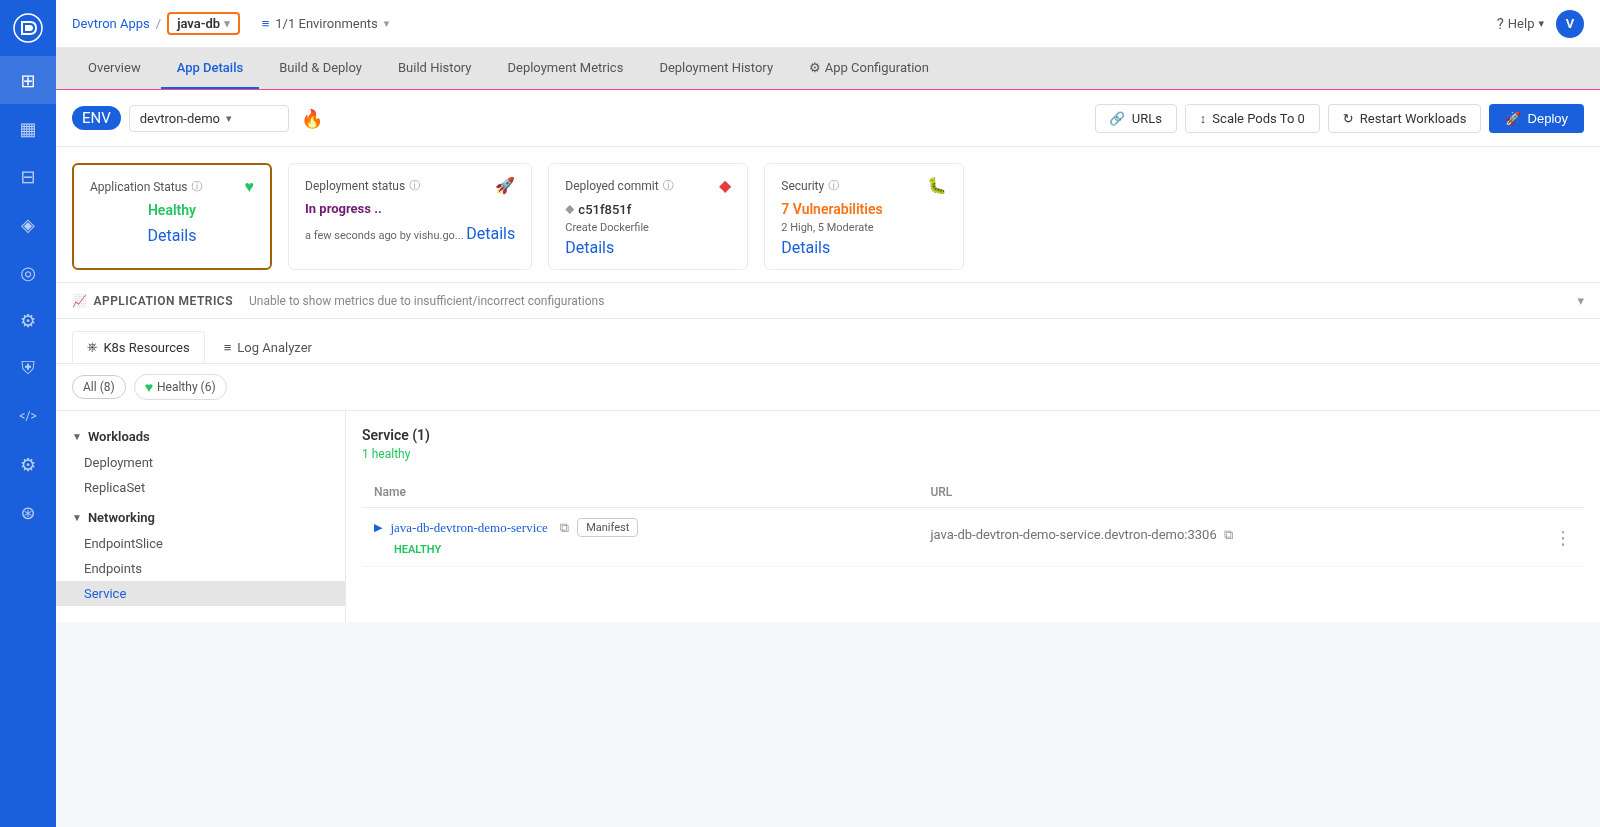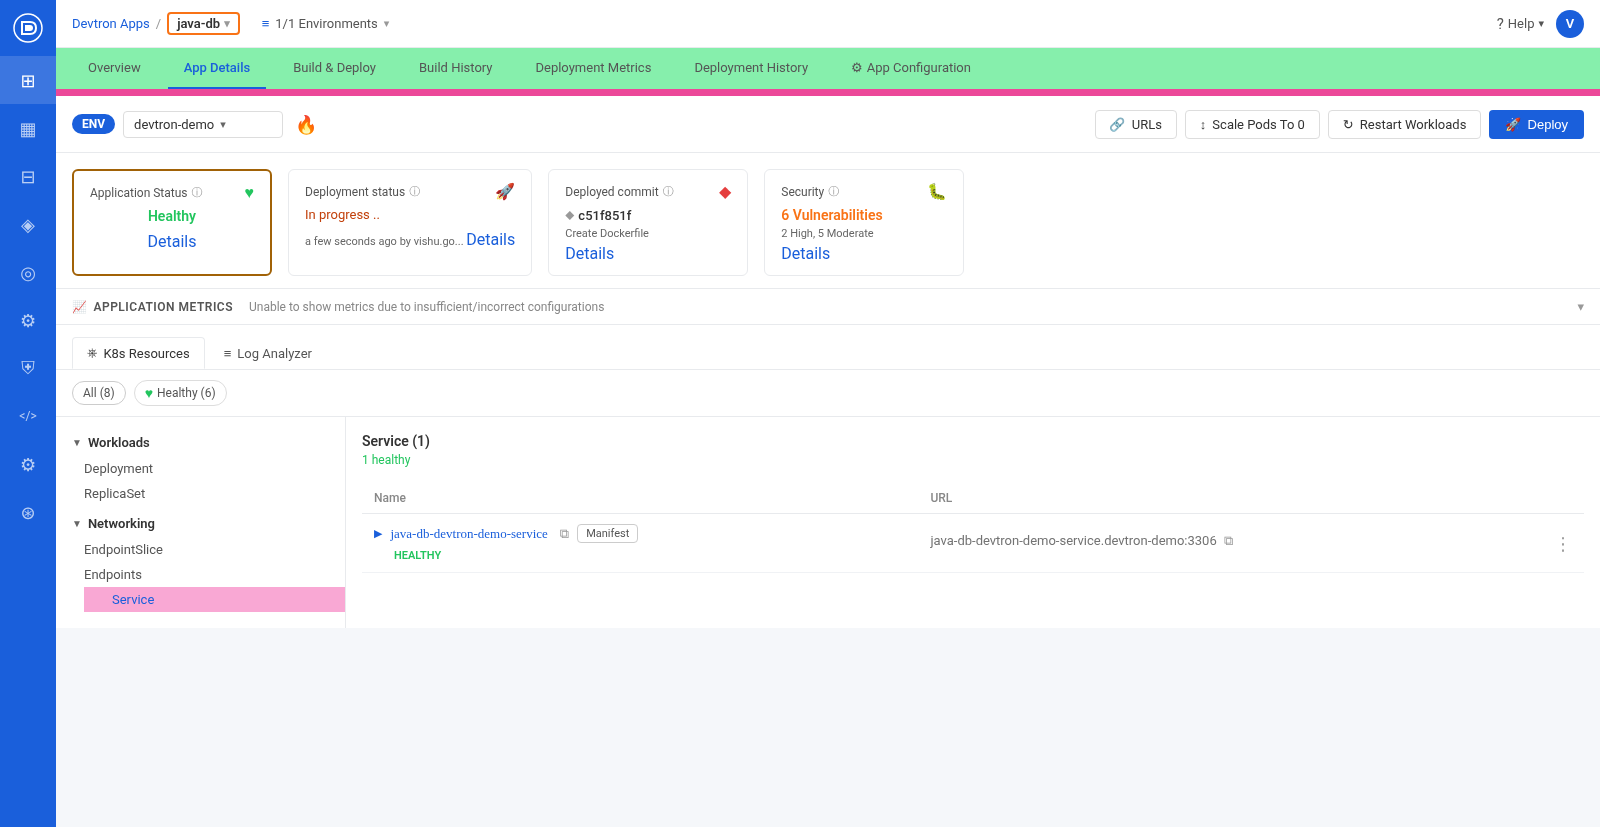"Overview" .nav-tabs { background: #86efac -> #e5e5e5; border-bottom: 7px solid #ec4899 -> 1px solid #ec4899; gap: 11px -> 4px }
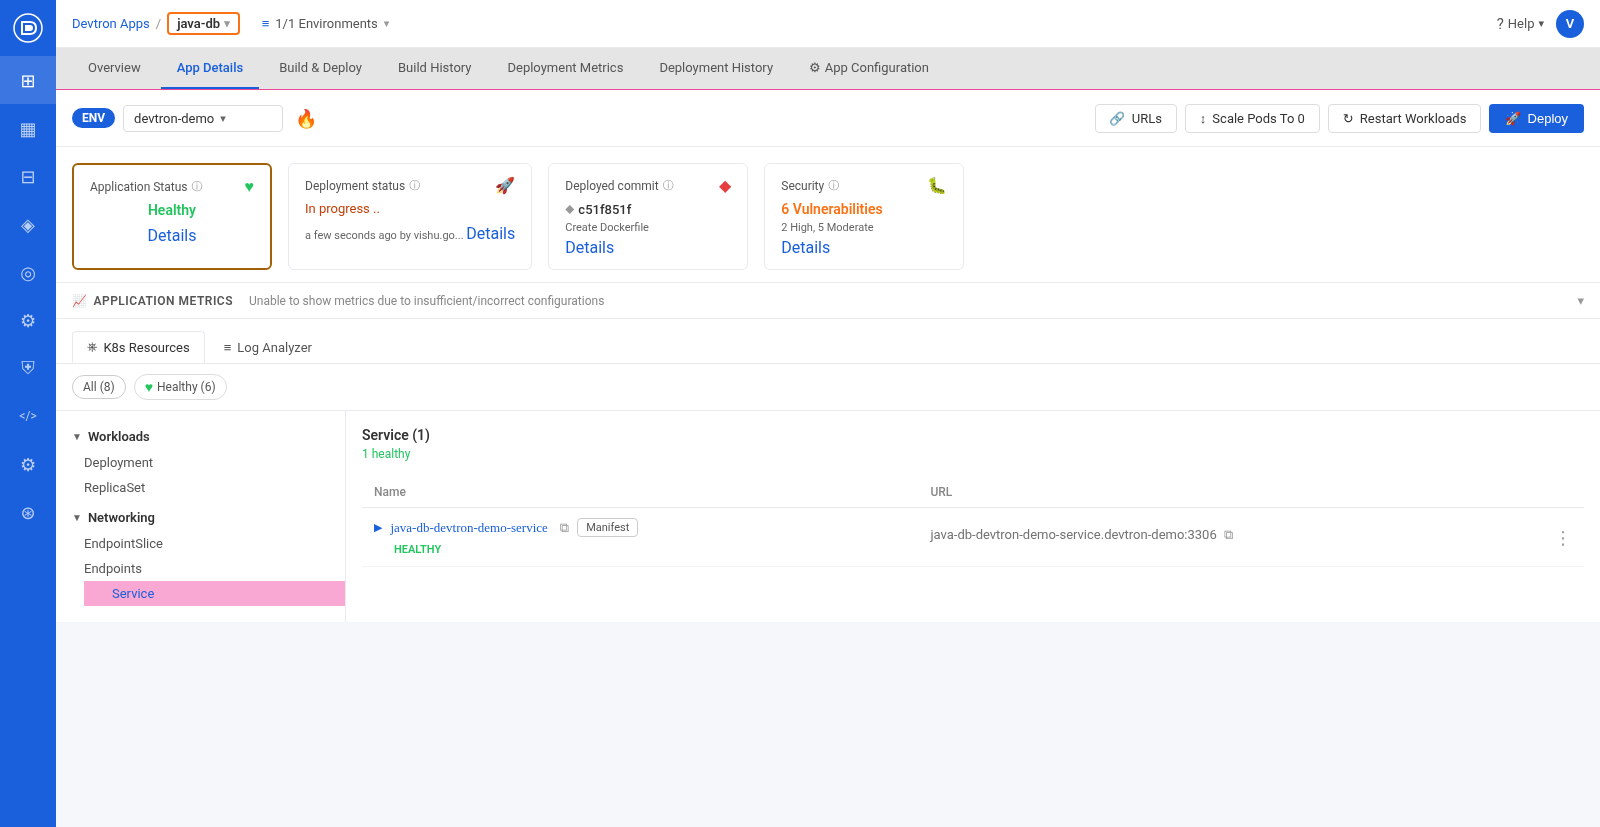"ENV" .env-pill { font-size: 12px -> 15px; font-weight: 700 -> 400 }
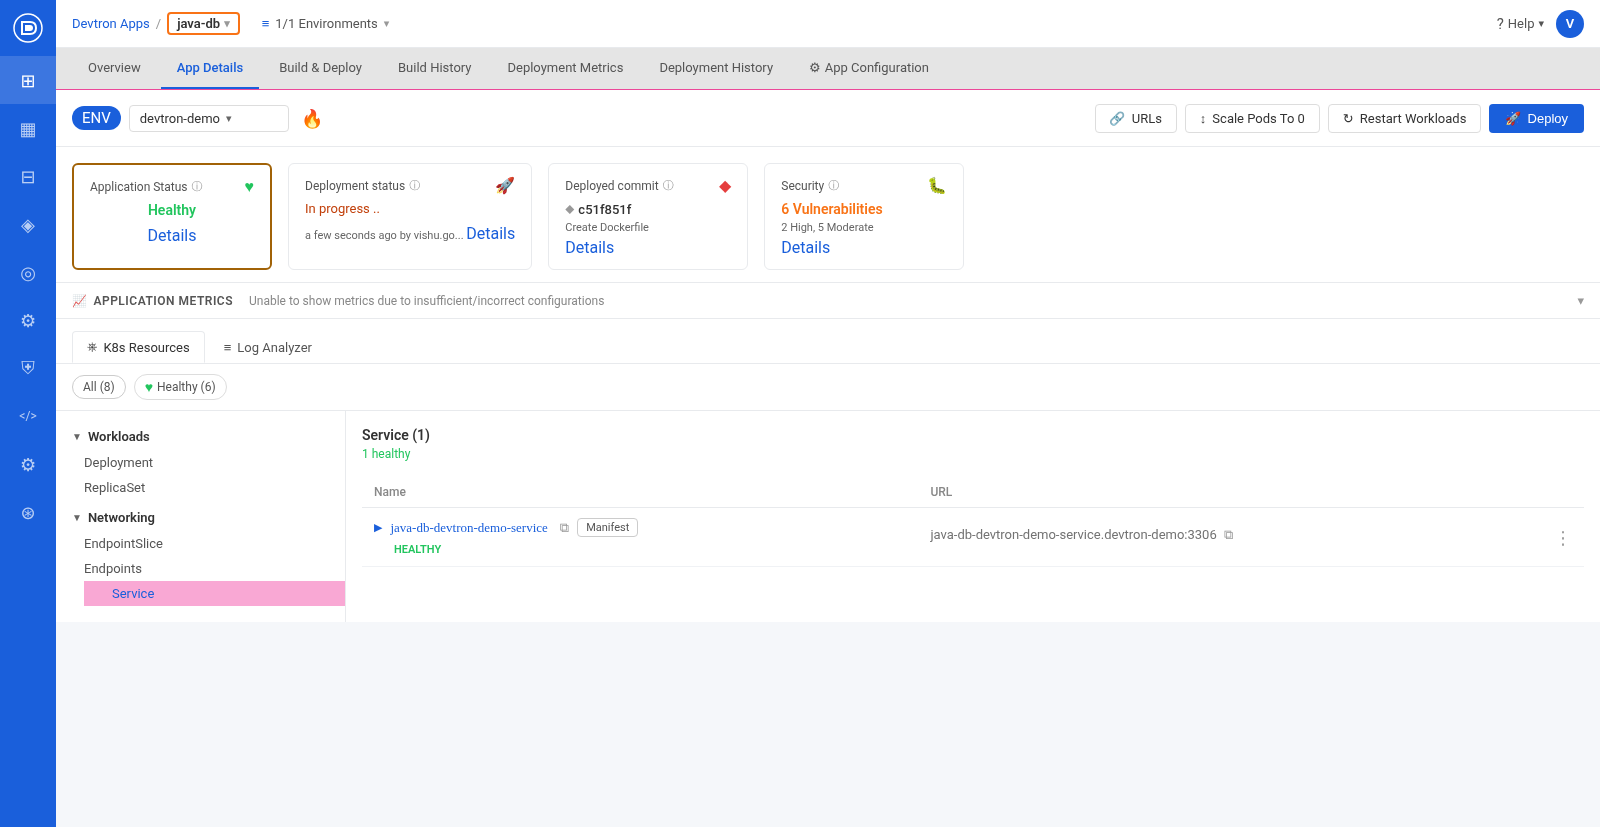"In progress .." .card-status-progress { color: #c2410c -> #701a75; font-weight: 400 -> 700 }
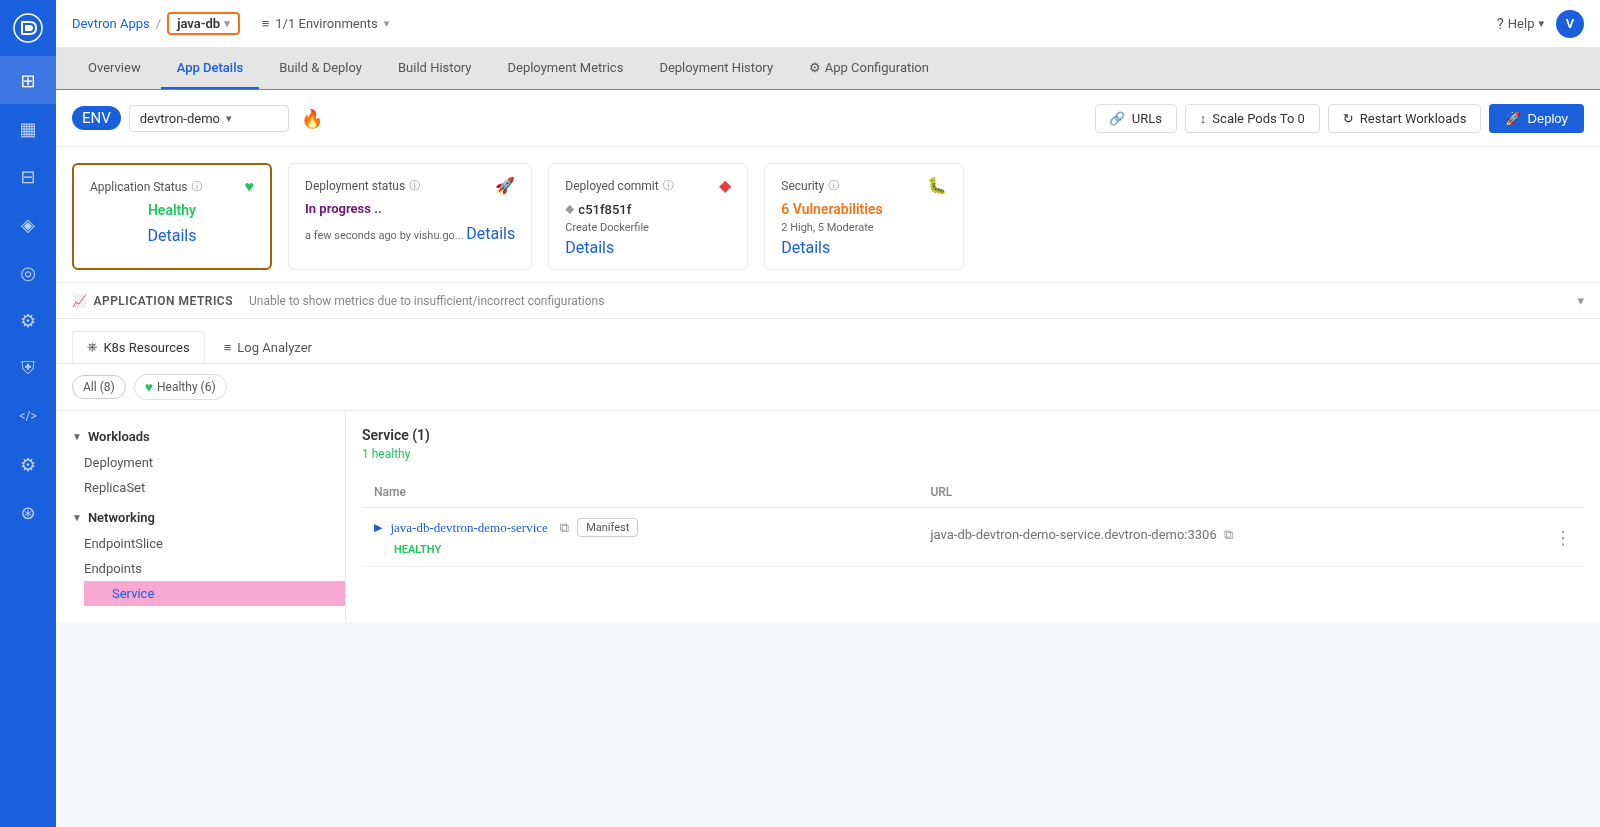"6 Vulnerabilities" div.card-vuln { text: 6 -> 7 }
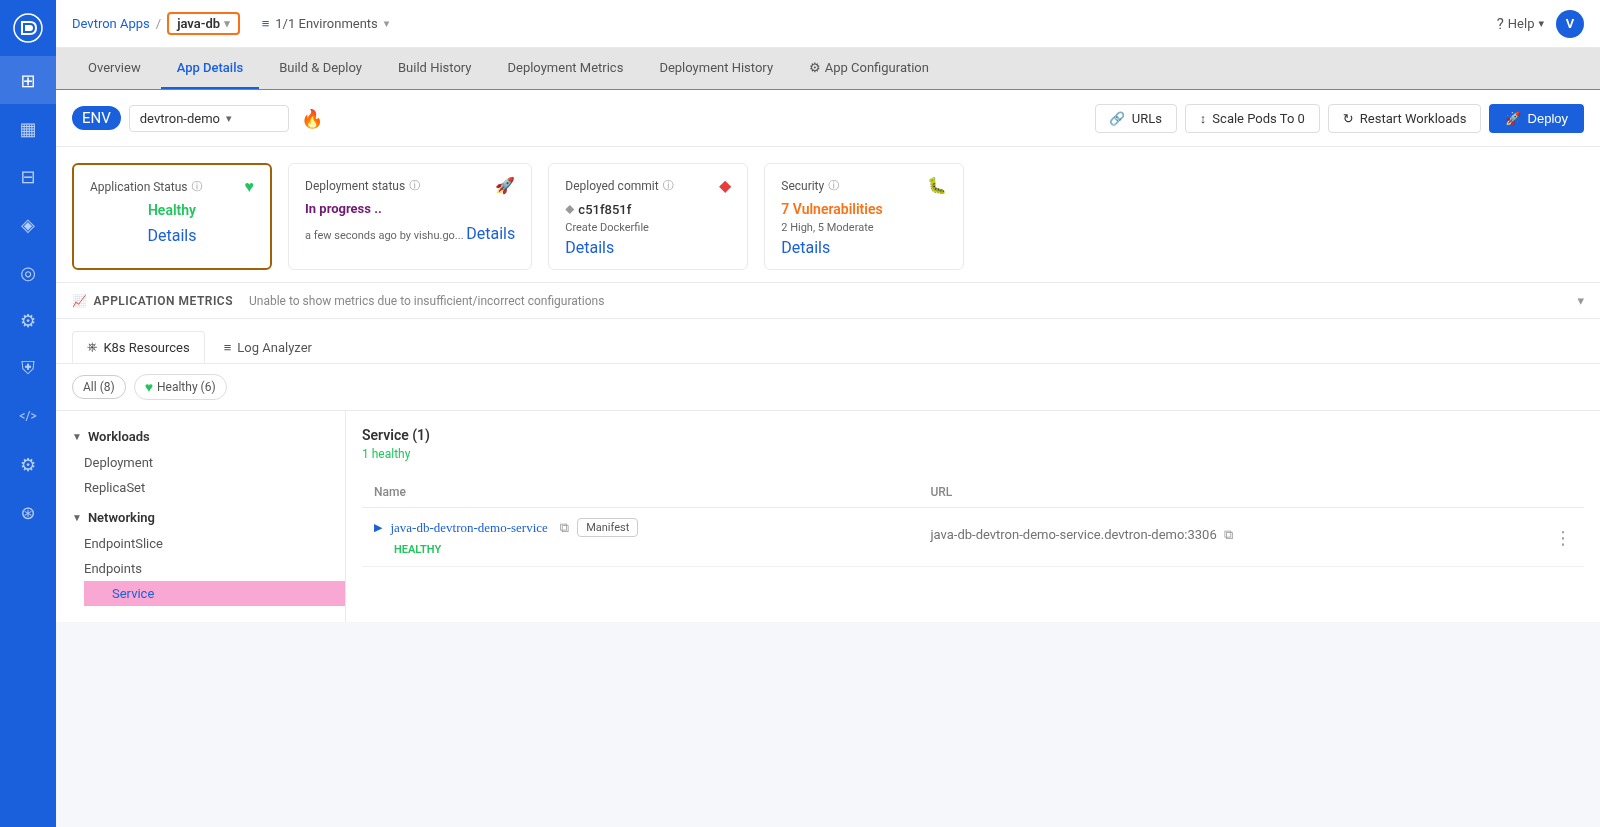"Service" .k8s-section-item.active { background: #f9a8d4 -> #e5e5e5; margin-left: 28px -> none }
